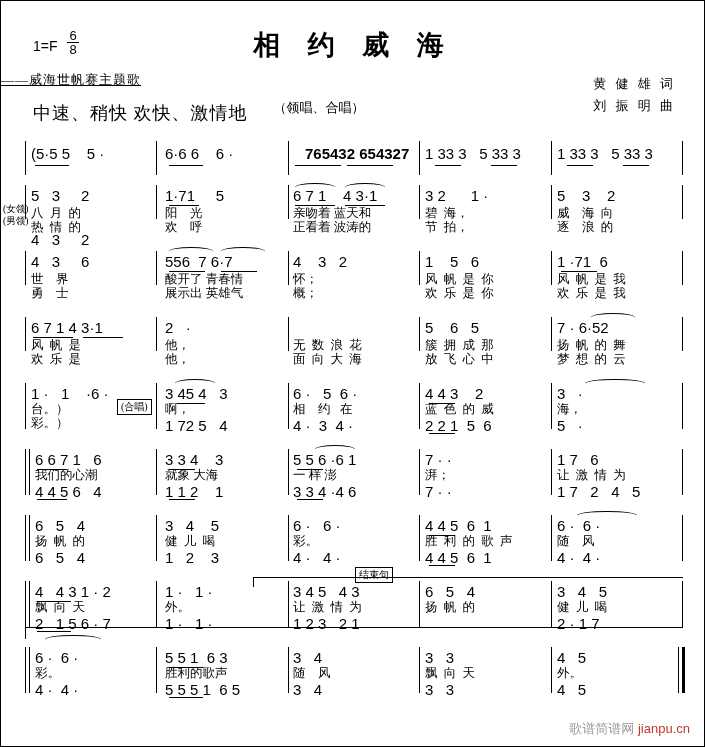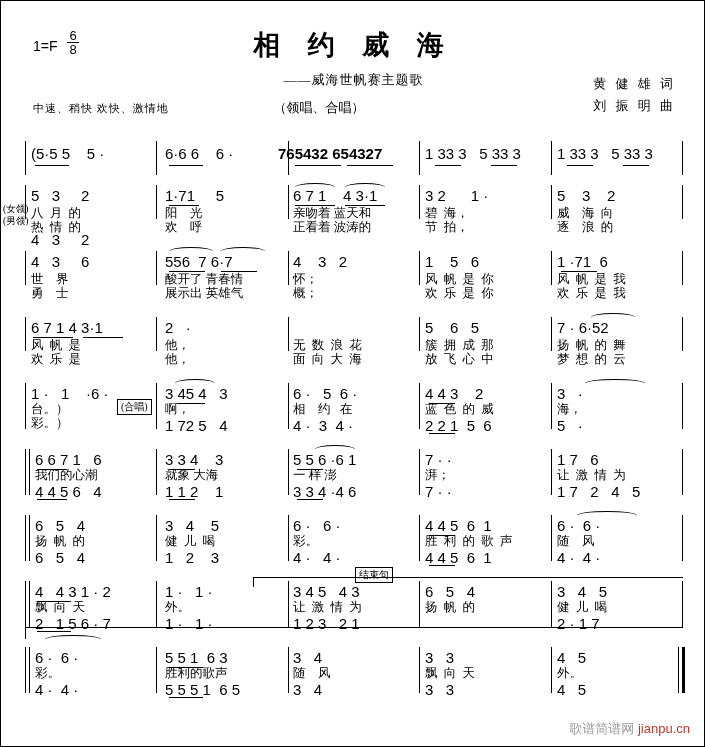"——威海世帆赛主题歌" .subtitle { text-align: center -> left; text-decoration: none -> underline }
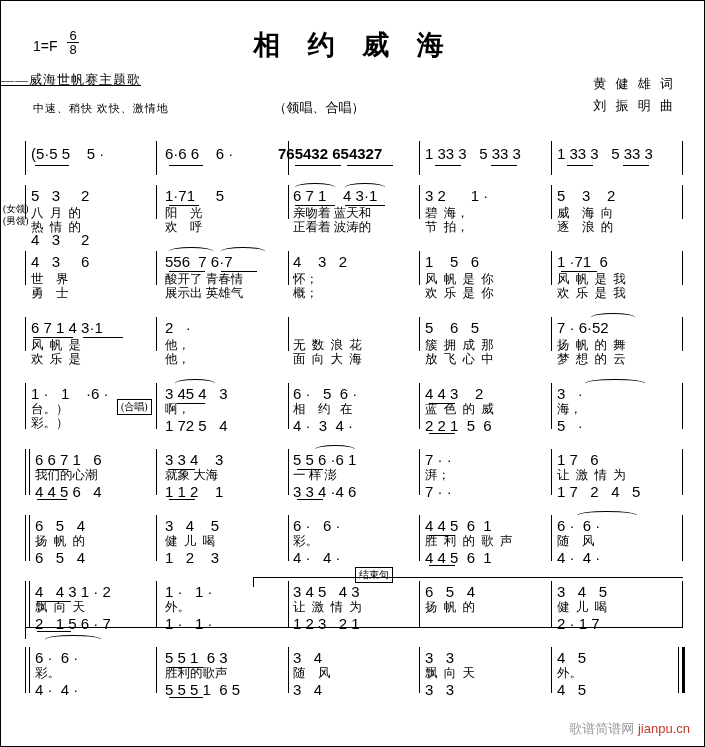"中速、稍快 欢快、激情地" .tempo { font-size: 11px -> 18px }
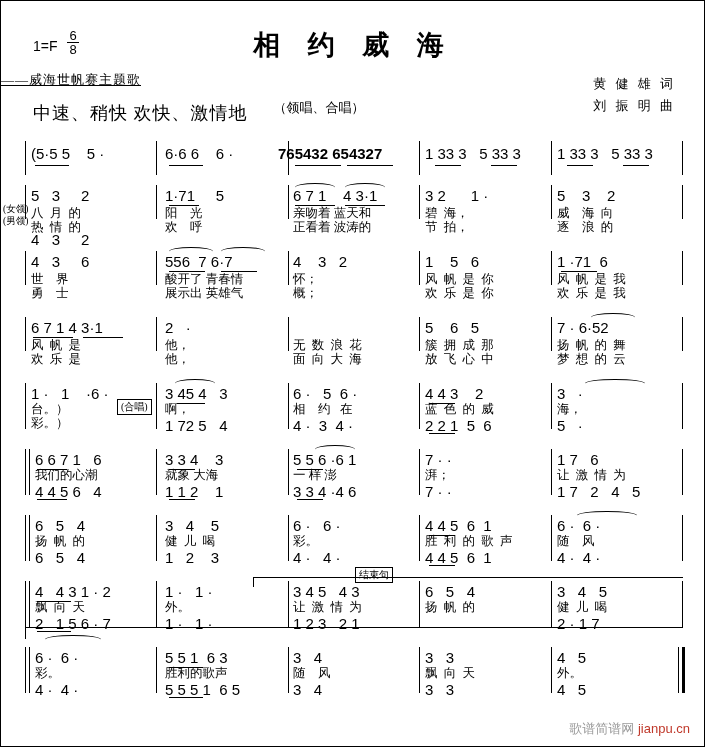"765432 654327" div.notes { left: 253px -> 280px }
